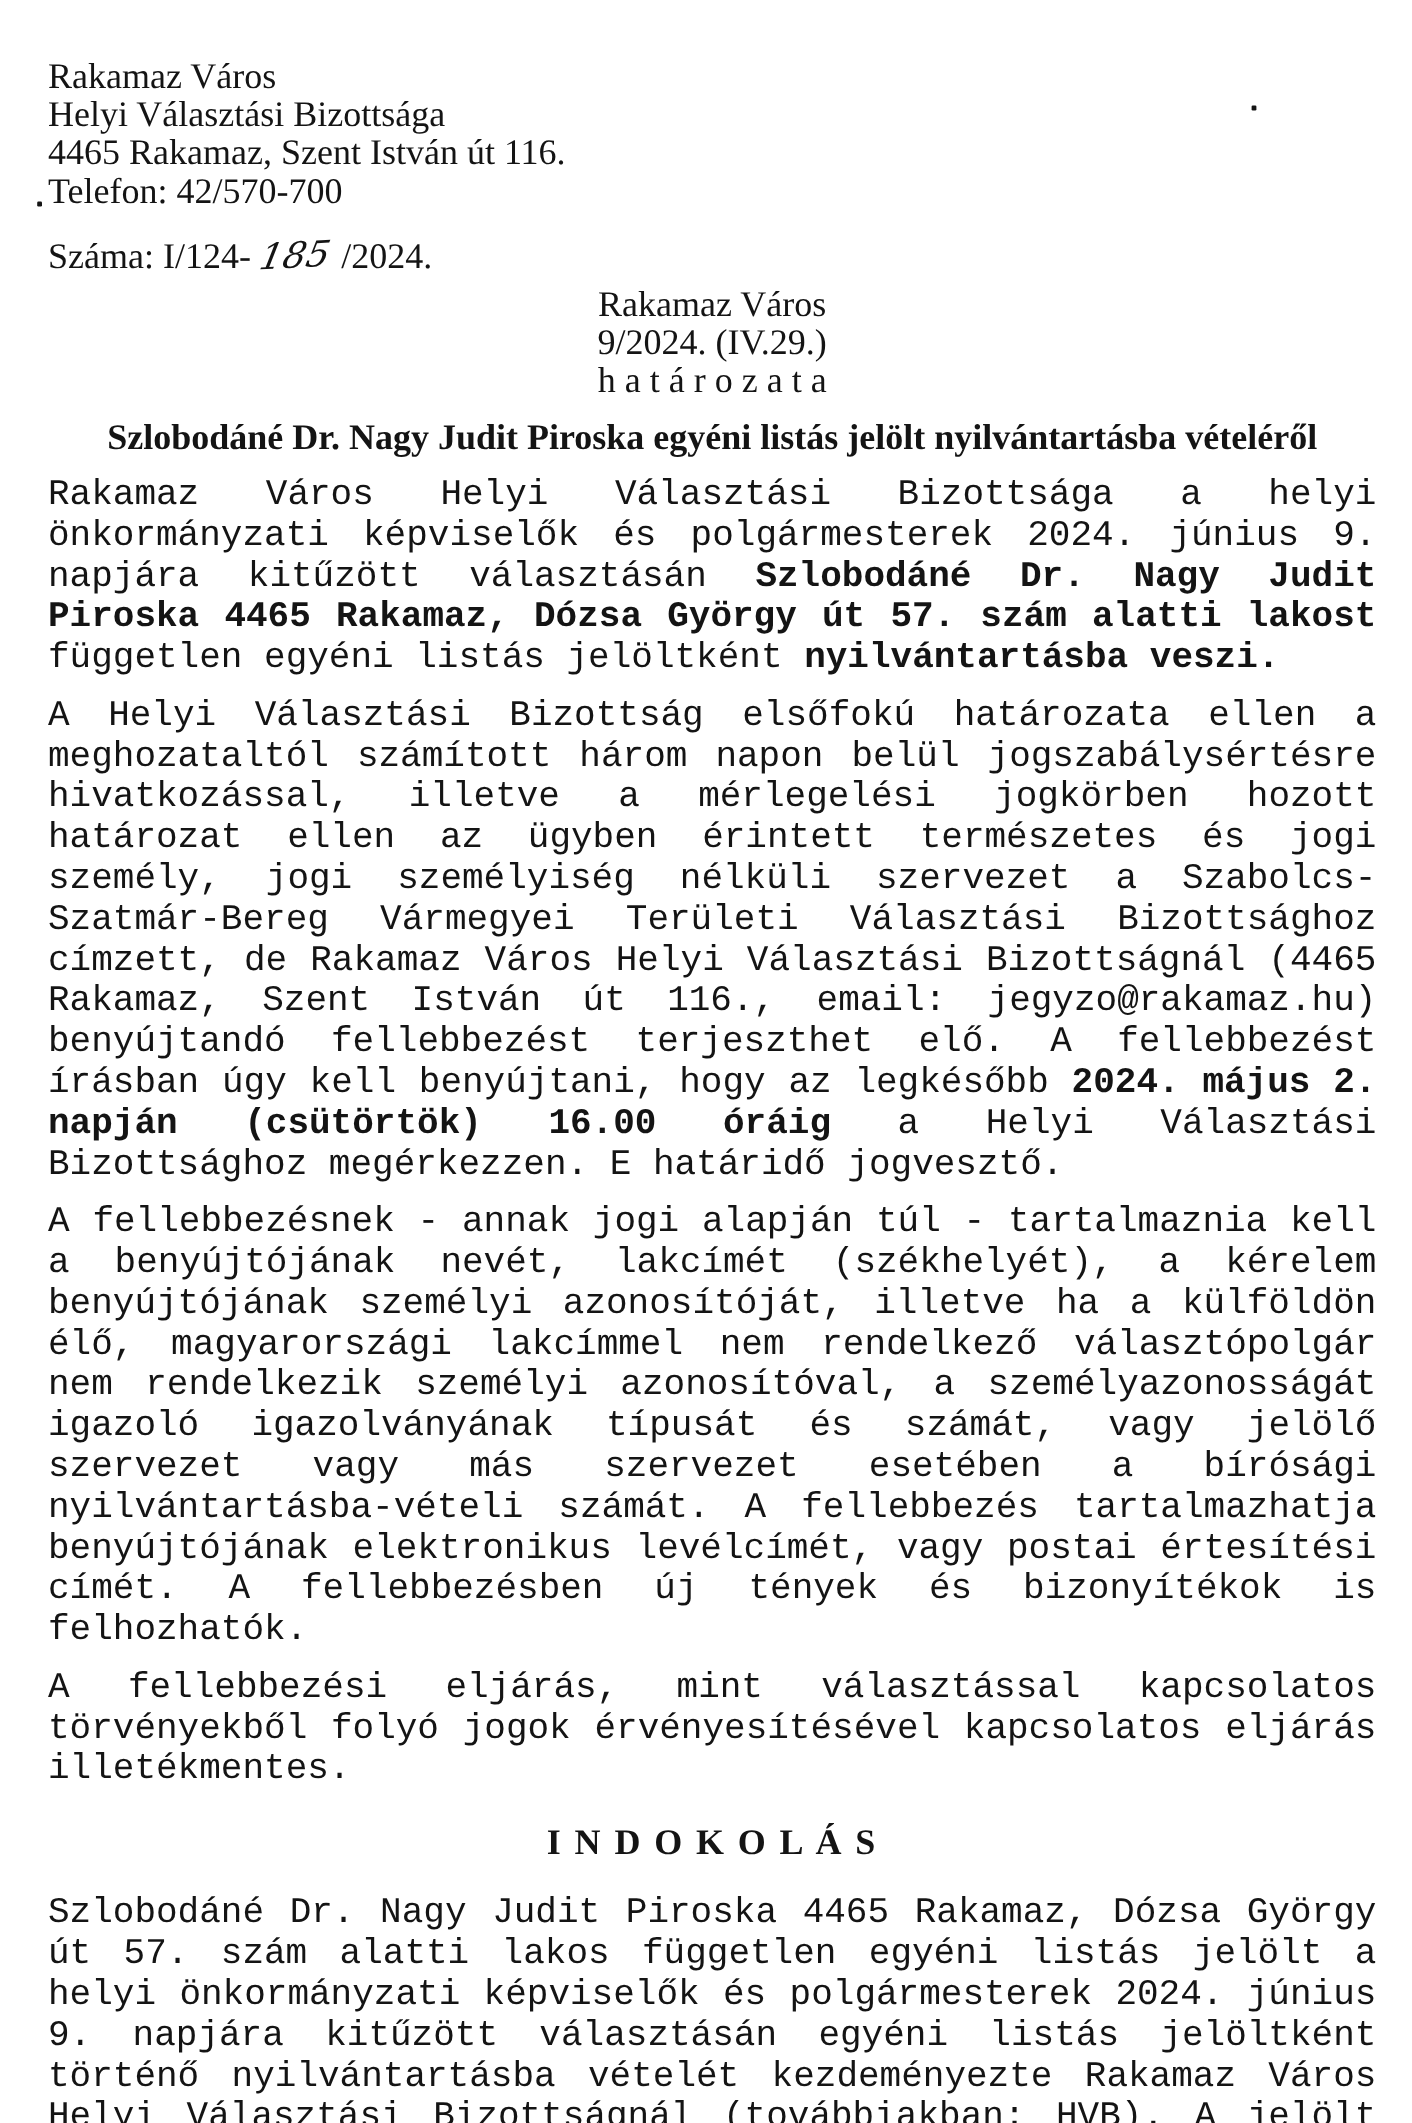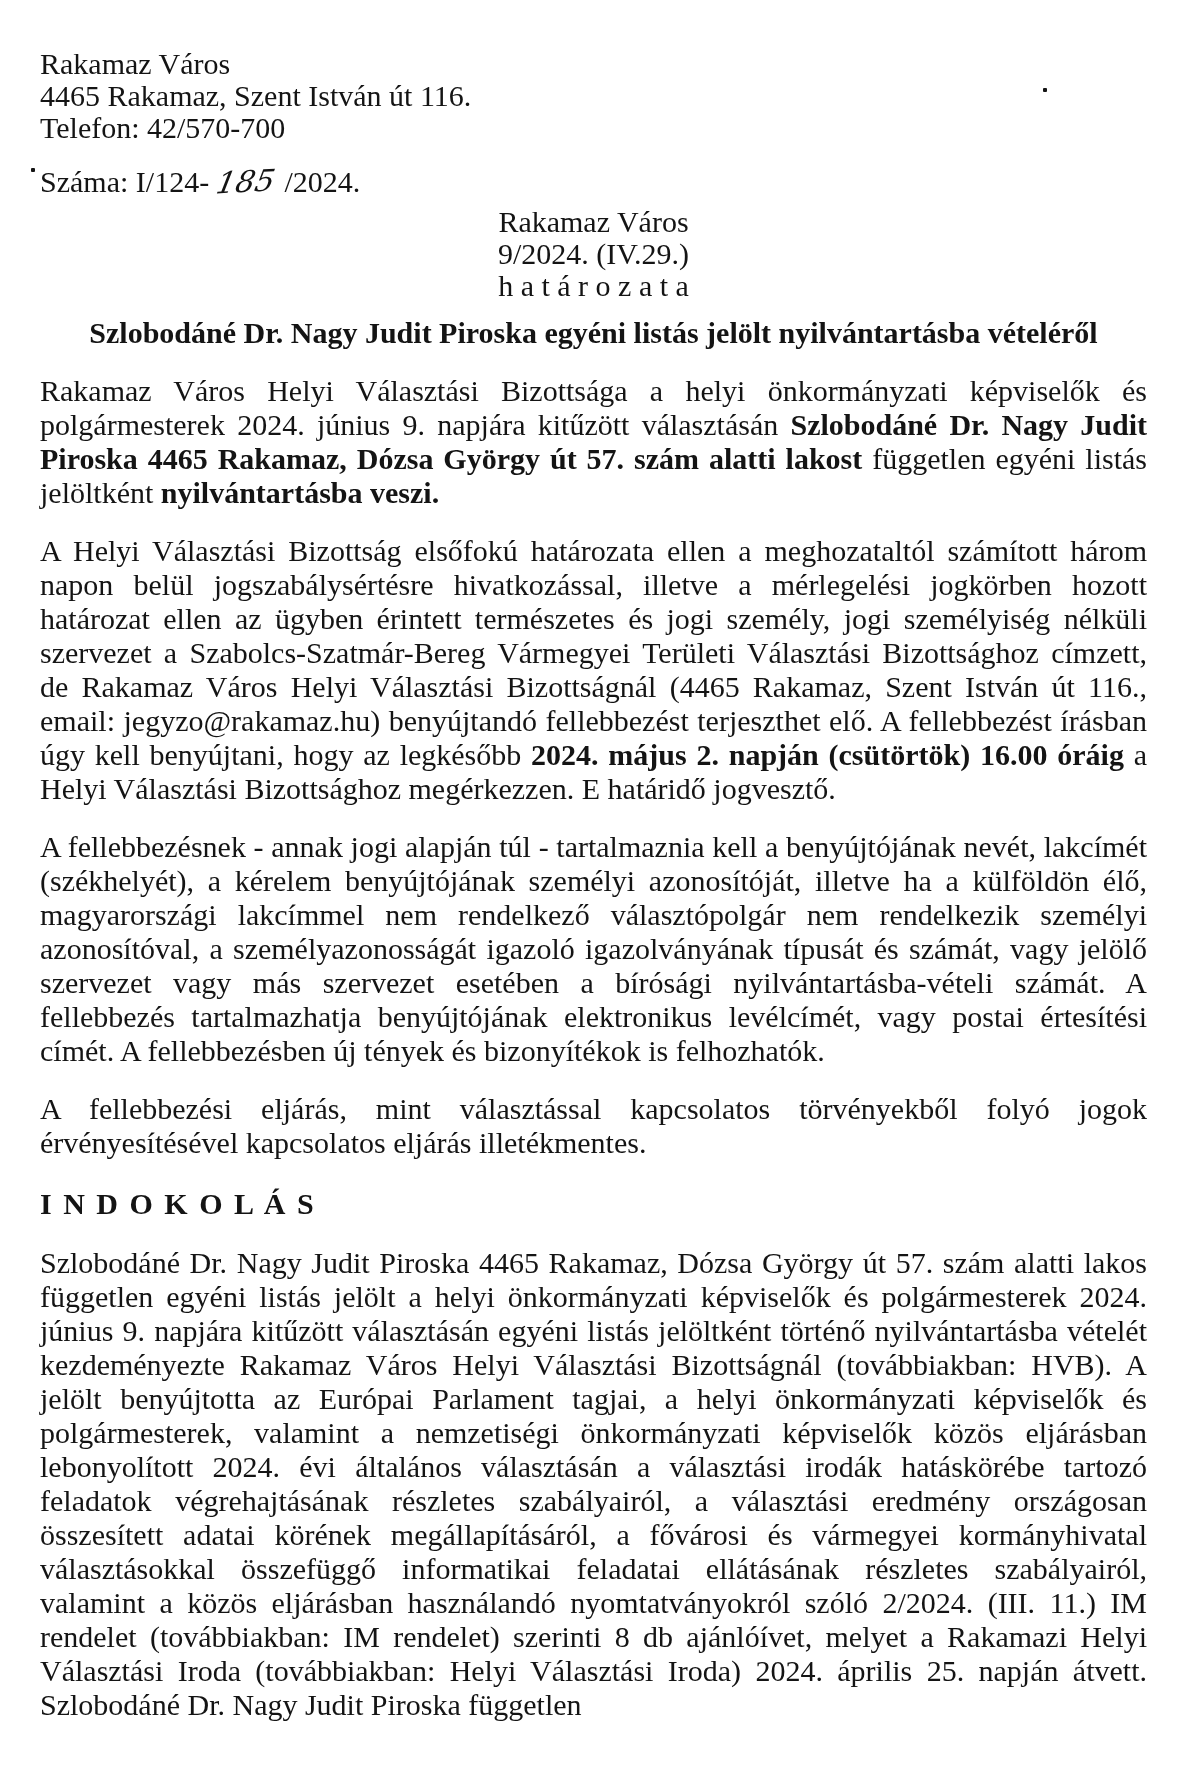"Helyi Választási Bizottsága" div.sender-line { html: none -> <div>Helyi Választási Bizottsága</div> }
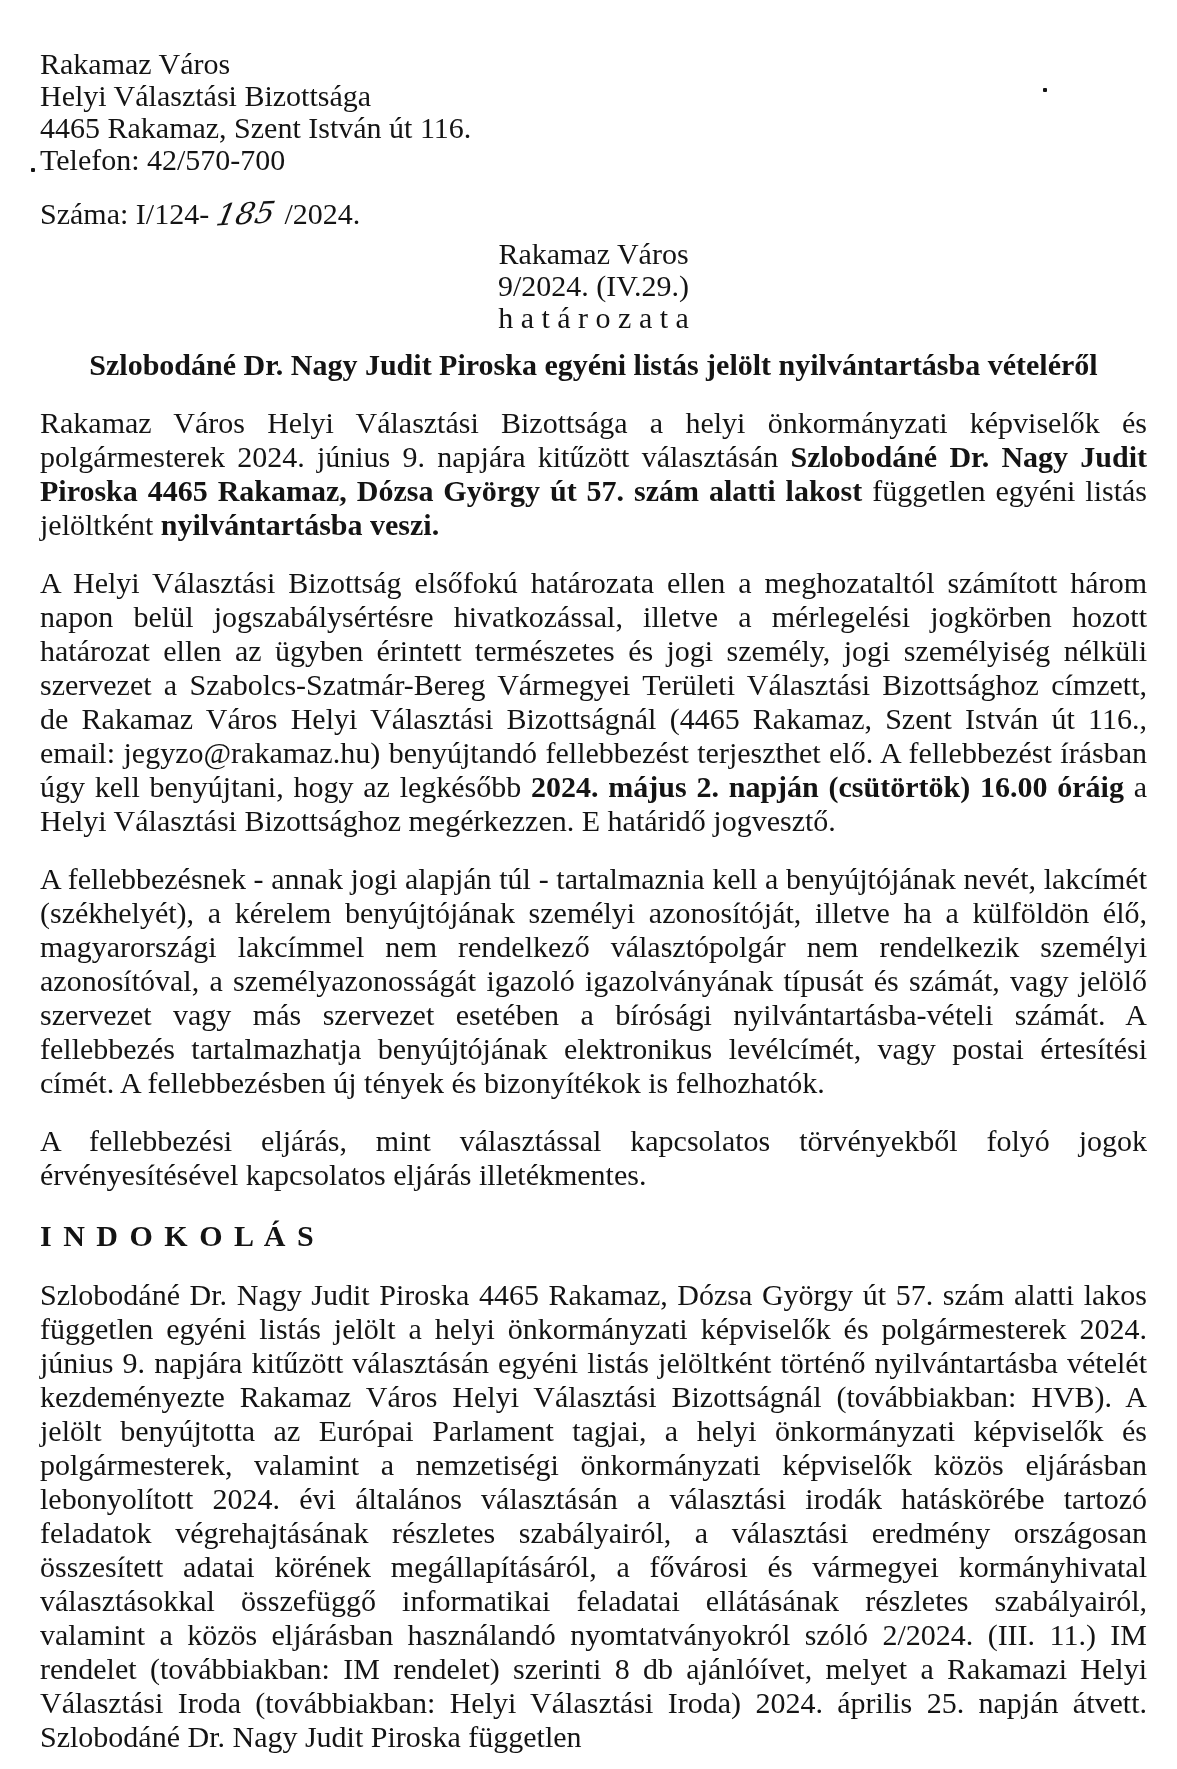"Rakamaz Város Helyi Választási" .body-paragraph { font-family: none -> Liberation Mono, monospace; margin: 24px 0 0 0 -> 14px 0 0 0 }
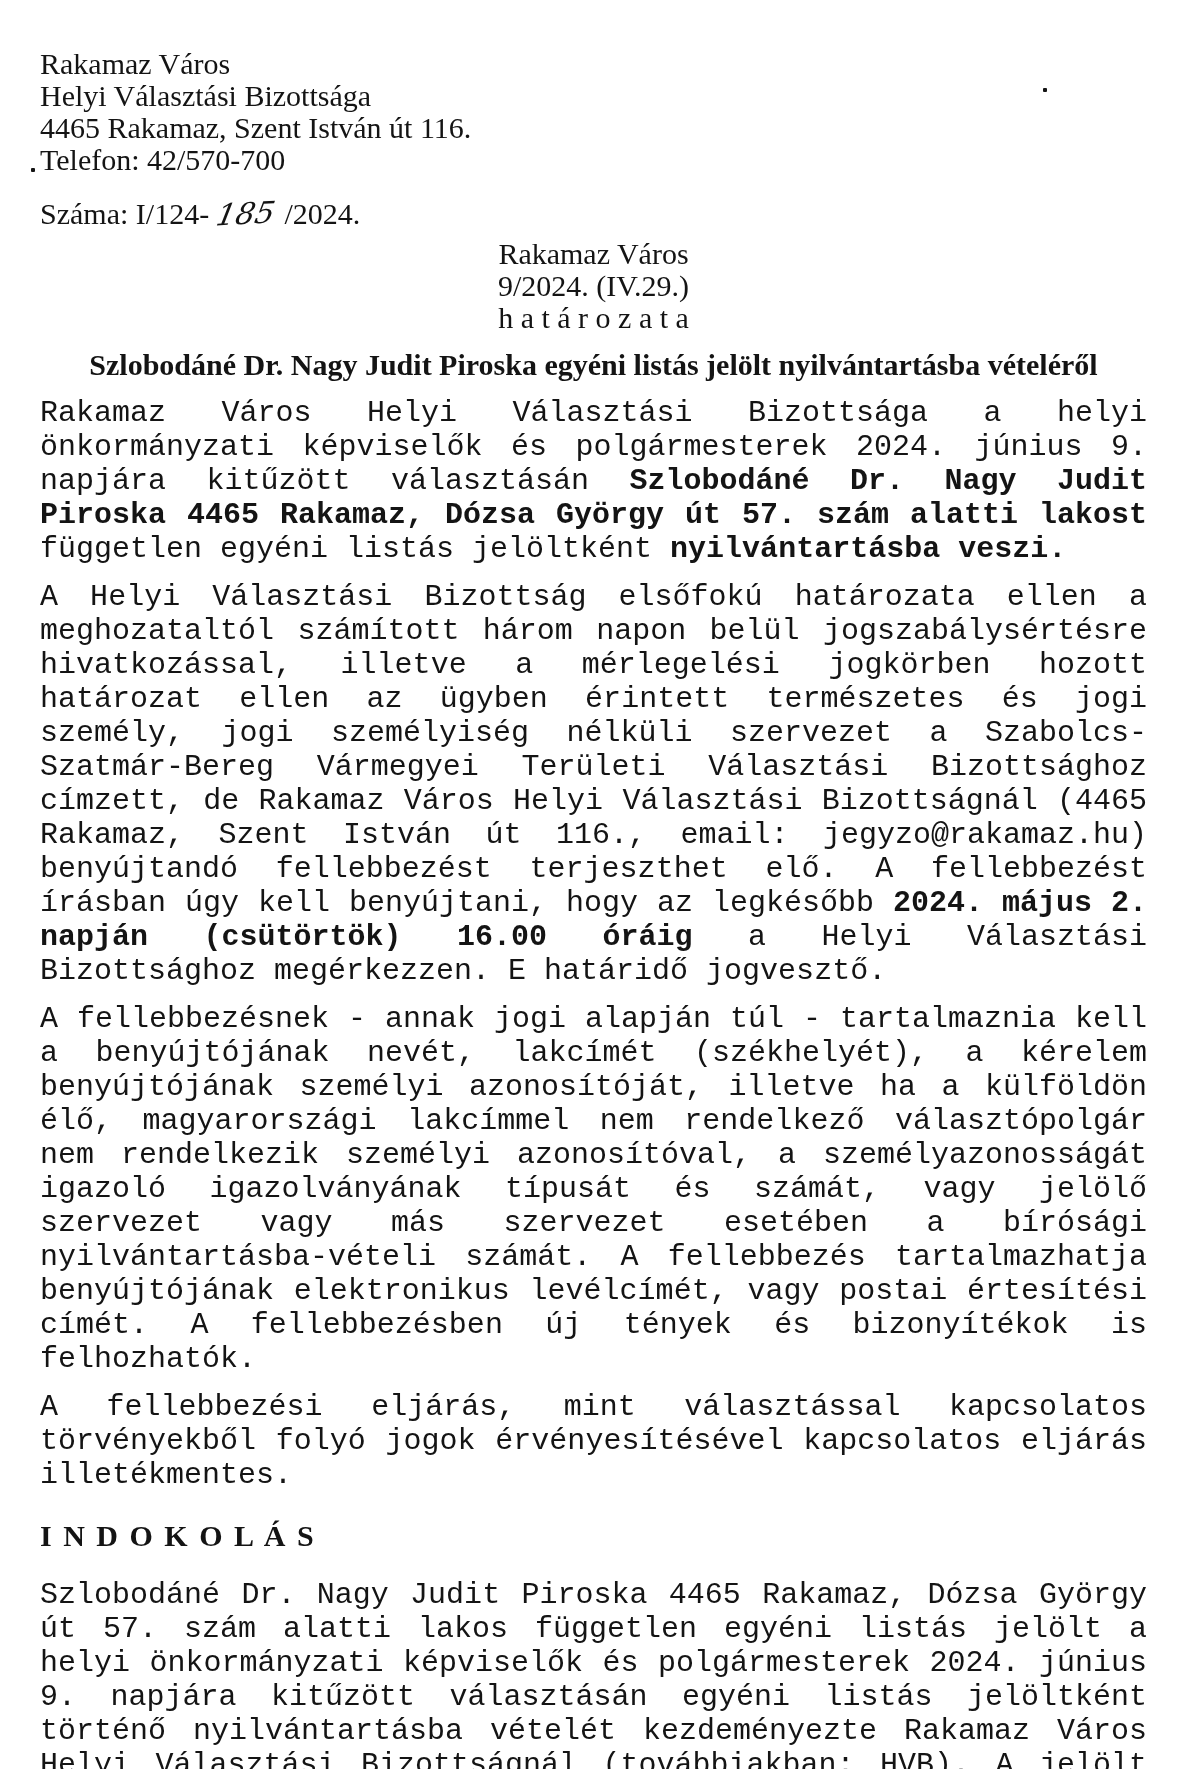"I N D O K" .section-heading { text-align: none -> center }
